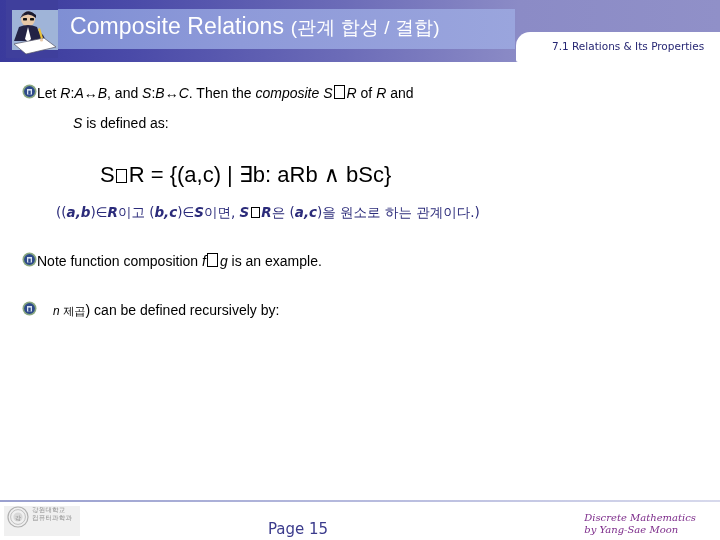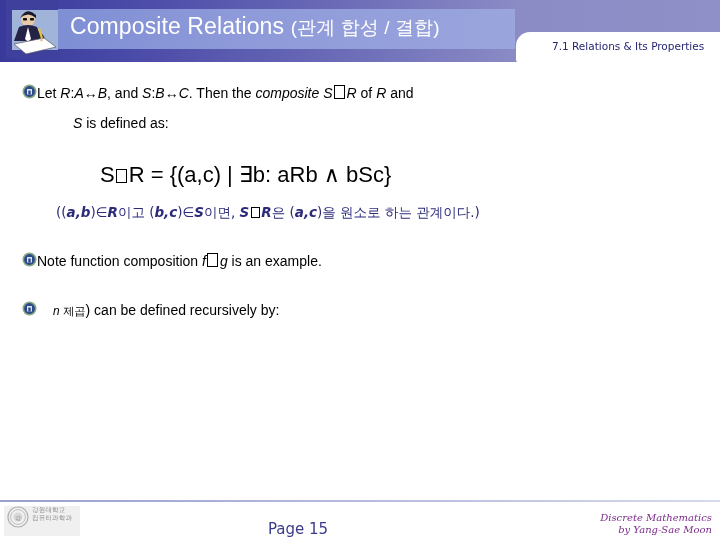"Discrete Mathematics" .credit { right: 8px -> 24px; text-align: right -> left }
